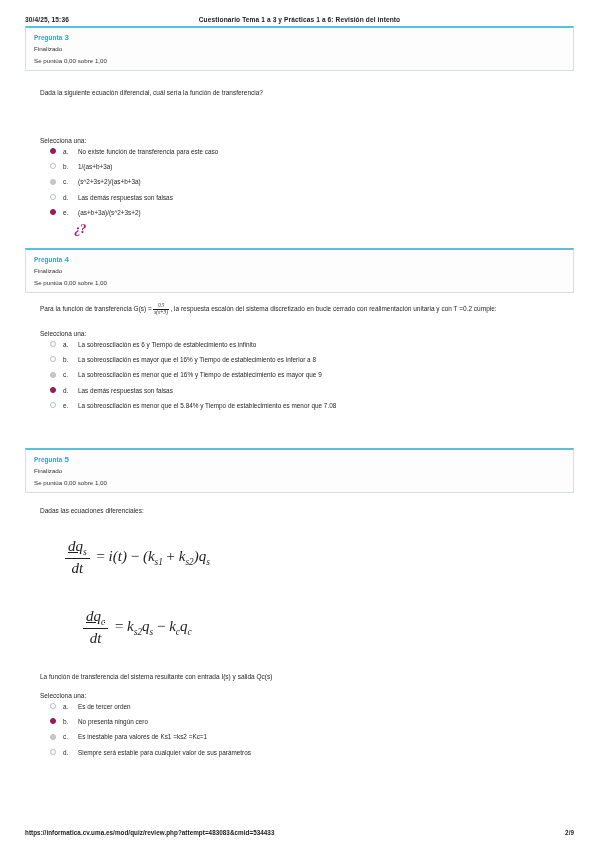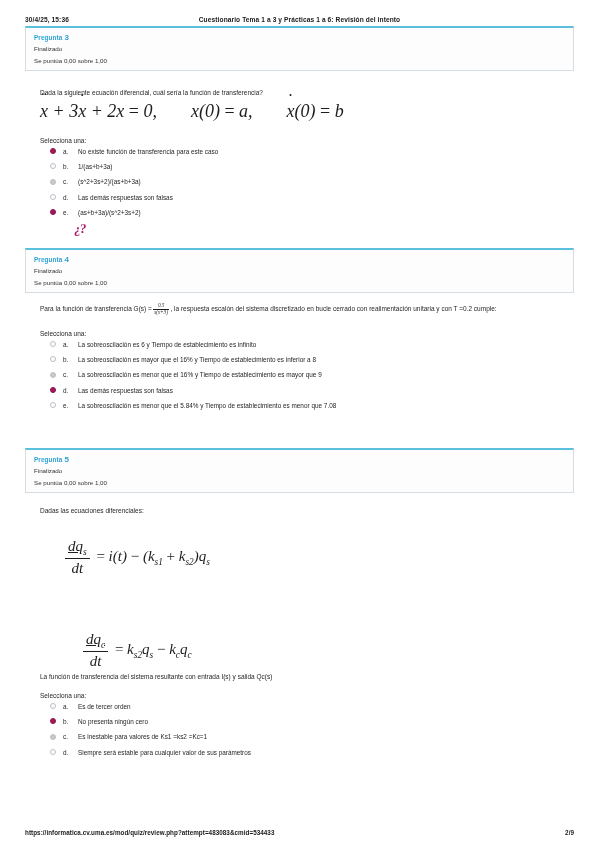"x + 3x + 2x" div.qbody { html: <div> <div> <span>x</span> + 3<span>x</span> + 2x <span>=</span> 0,<span></span>x(0) <span>=</span> a,<span></span><span>x</span>(0) <span>=</span> b </div> </div> -> none }
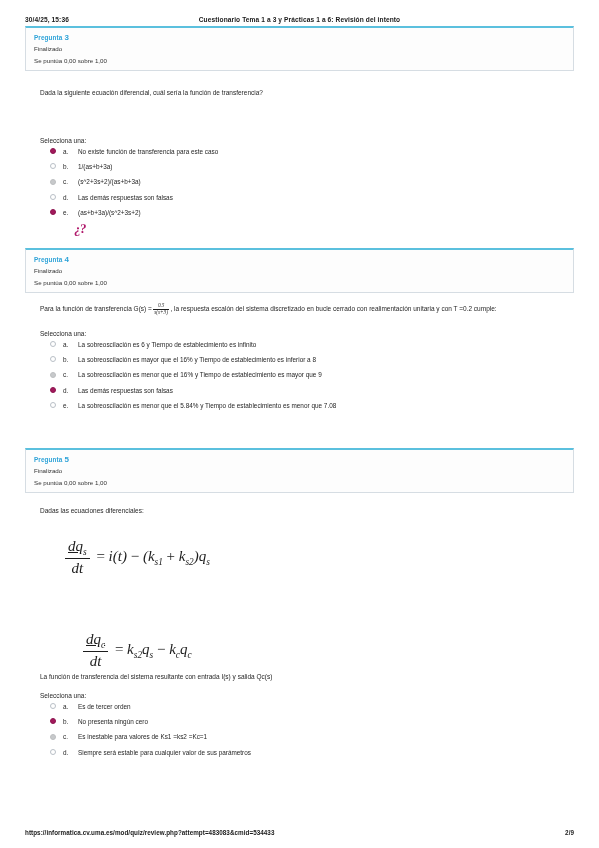"dqc" div.qbody { top: 631px -> 608px }
